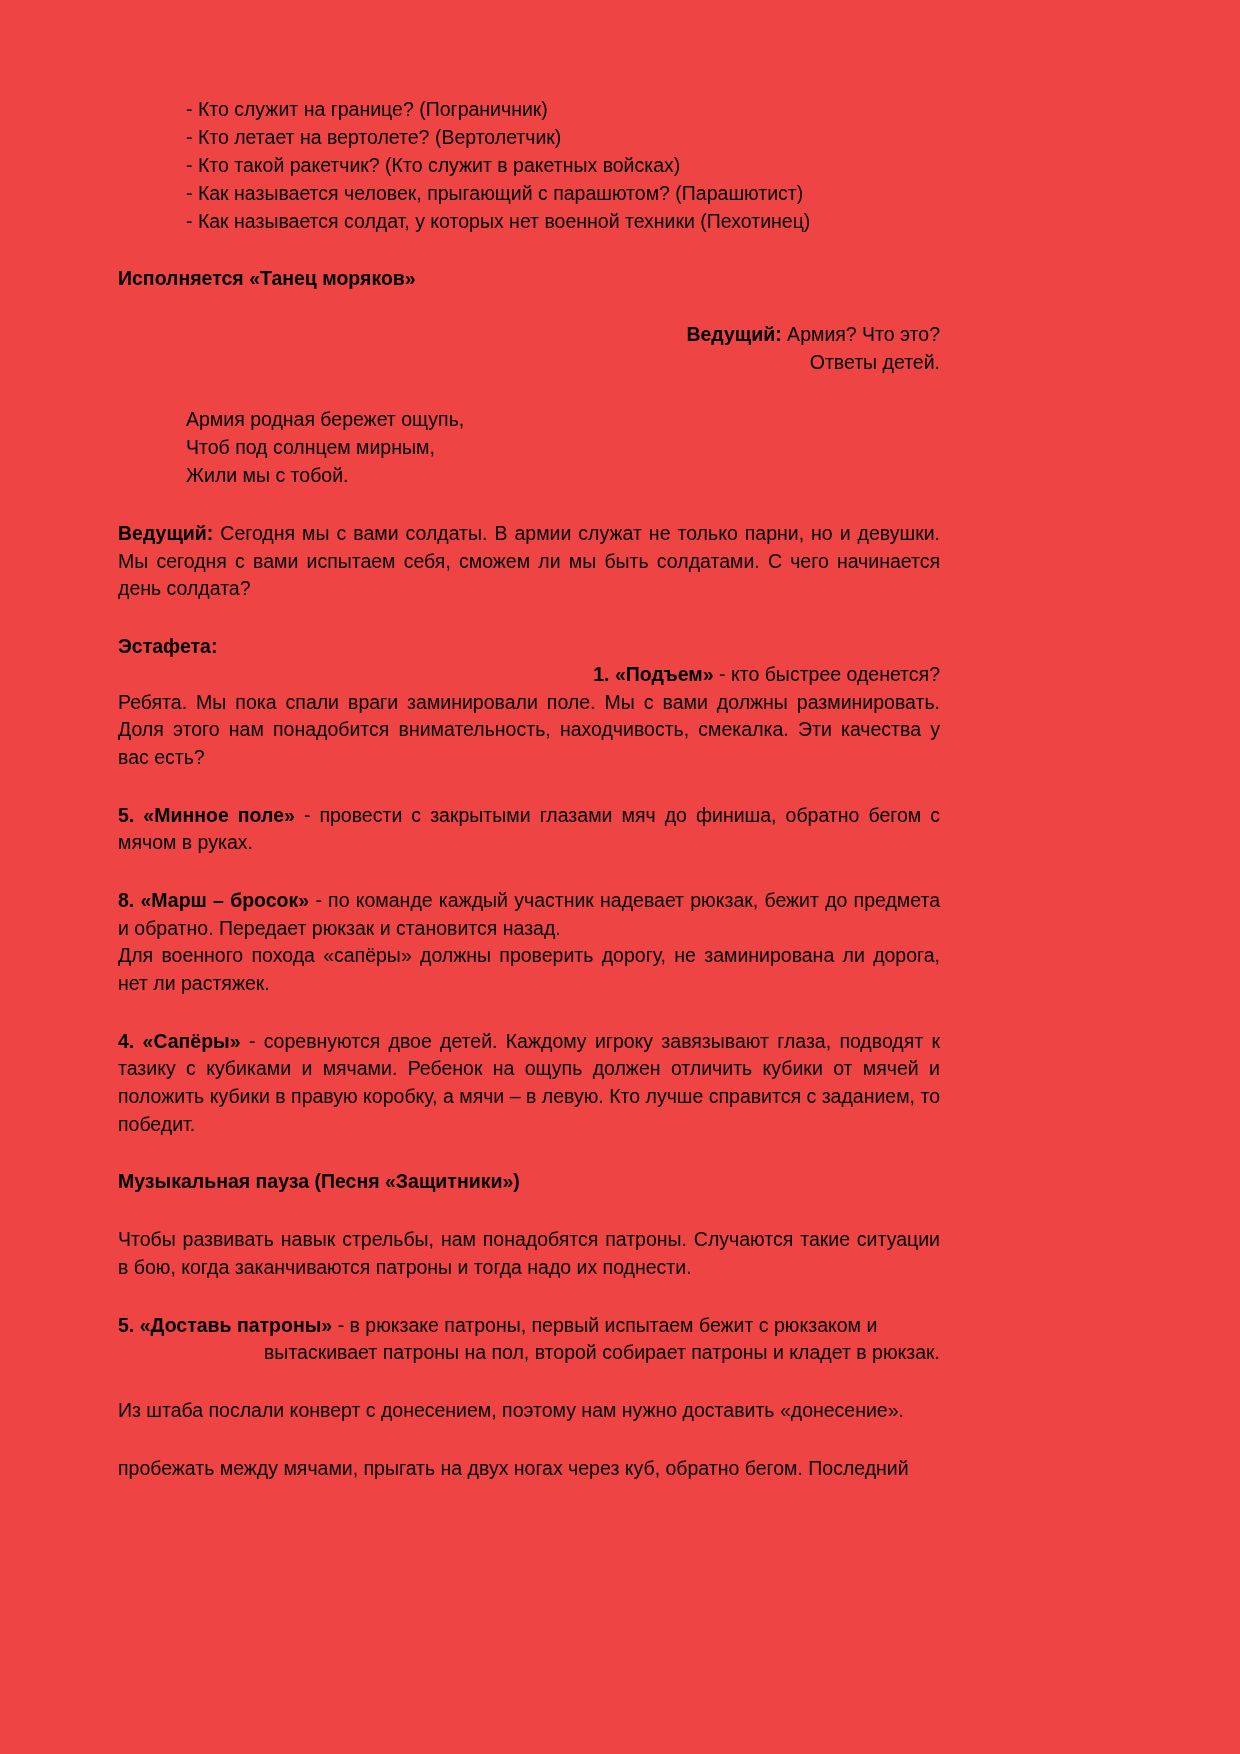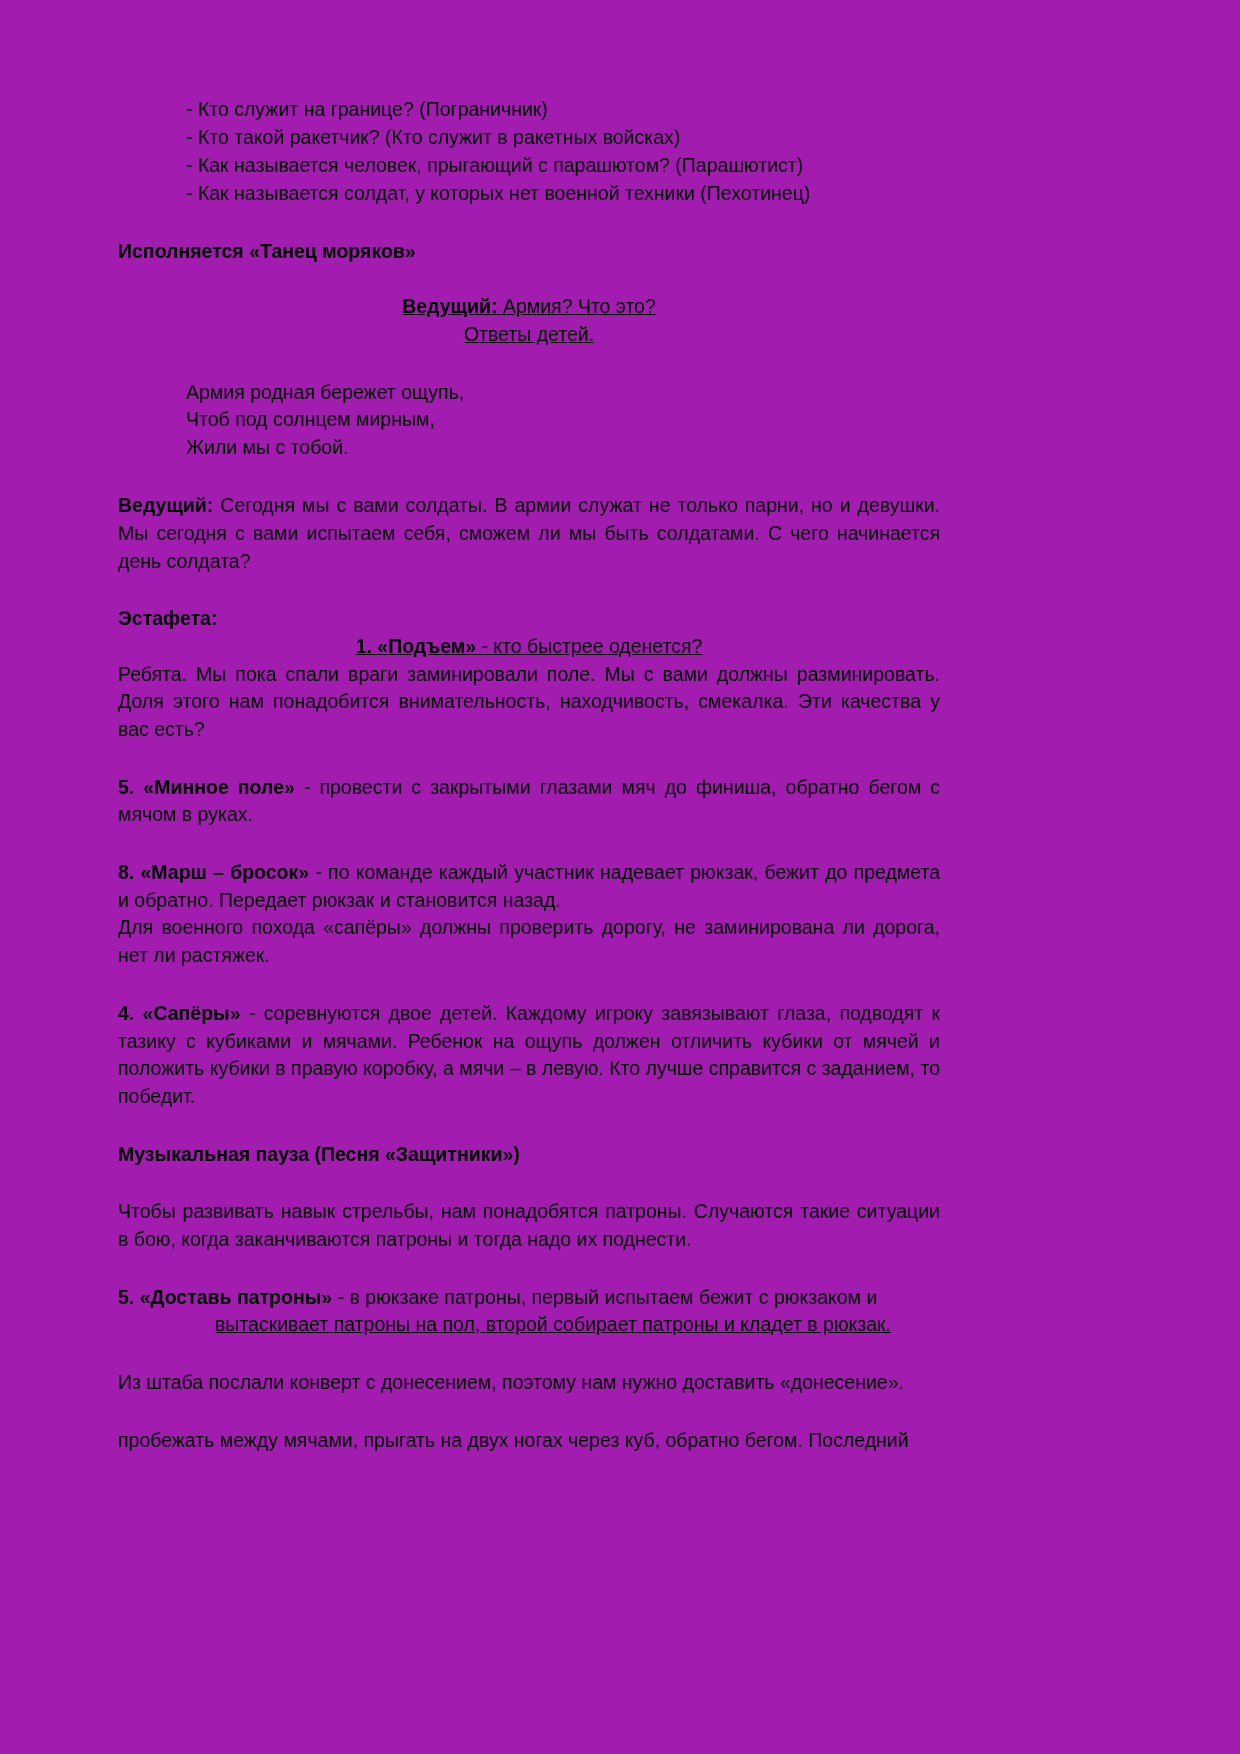"- Кто служит на границе?" .page { background: #a21caf -> #ef4444 }
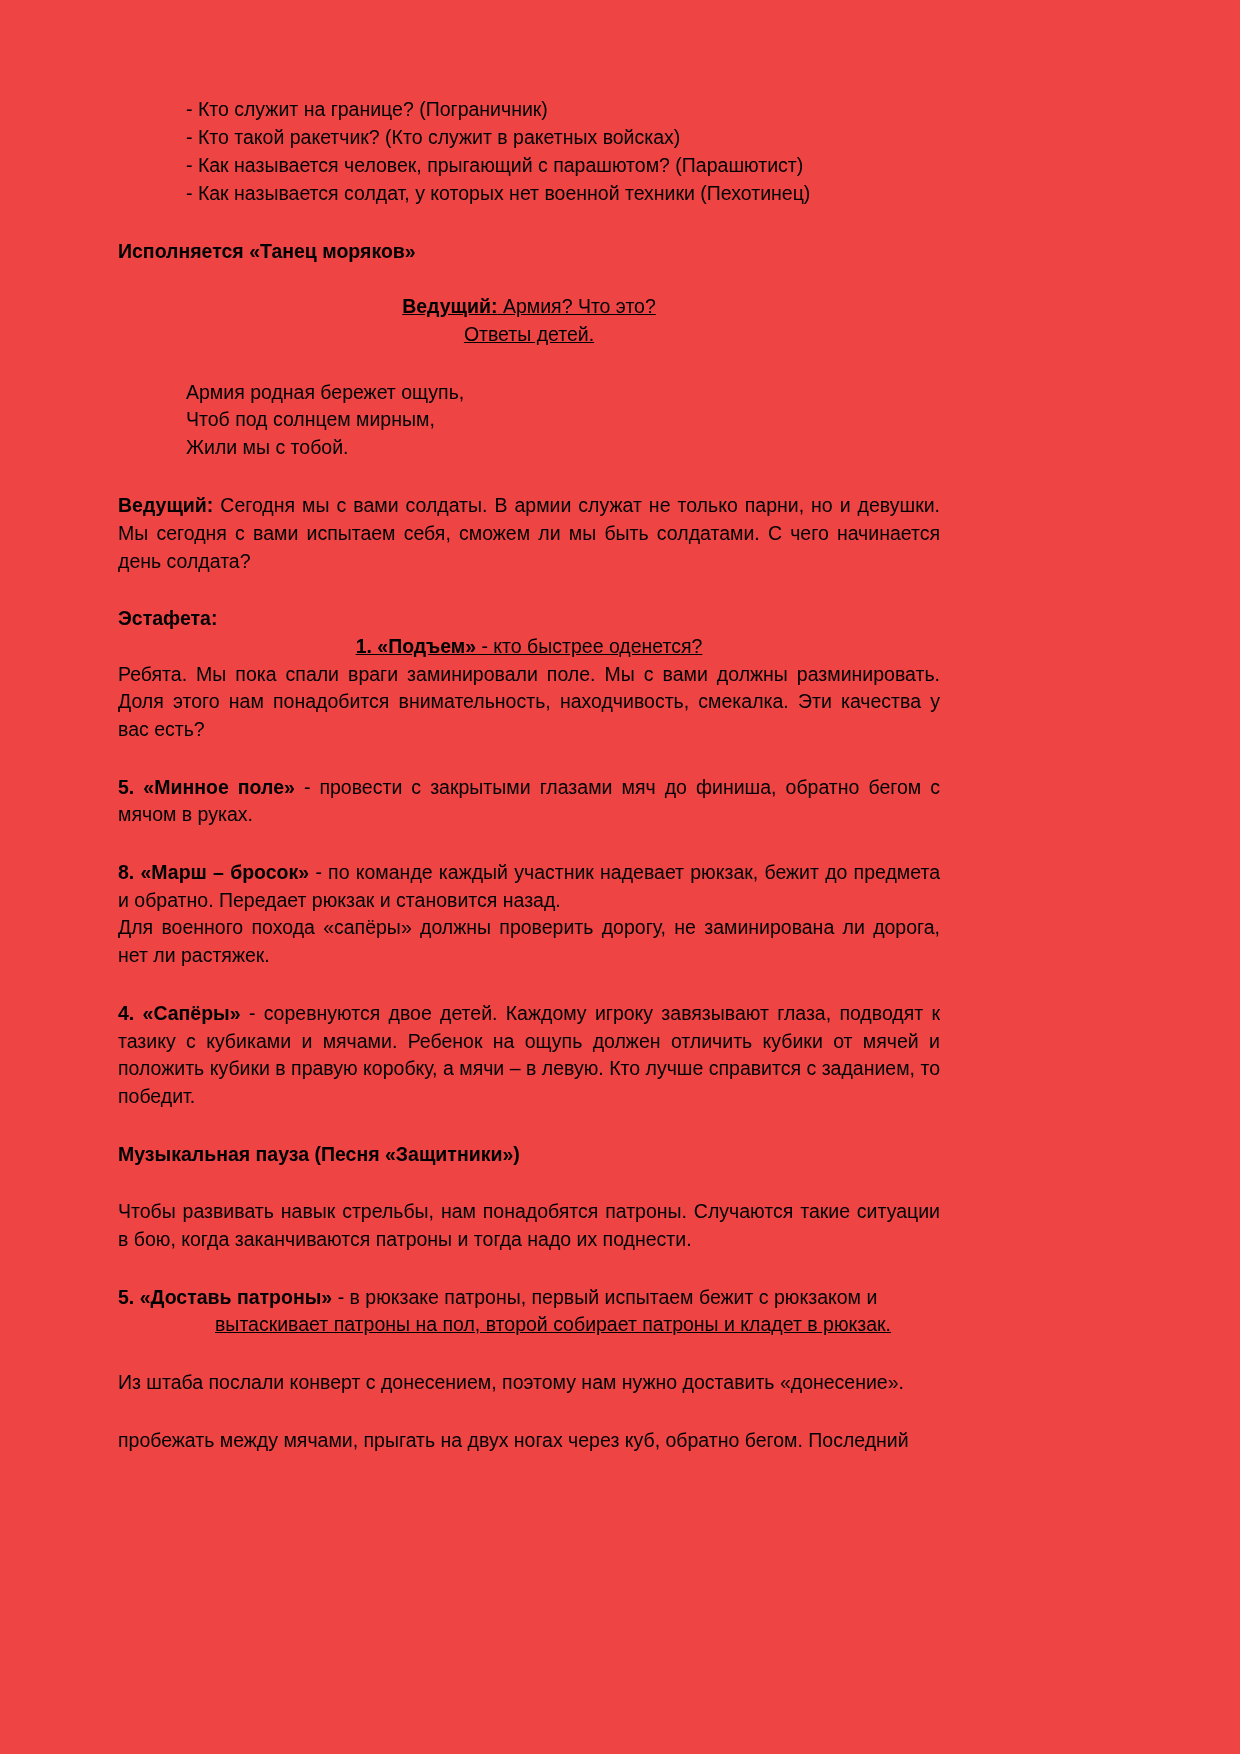"- Кто летает на вертолете?" div.qa-line { html: none -> <div>- Кто летает на вертолете? (Вертолетчик)</div> }
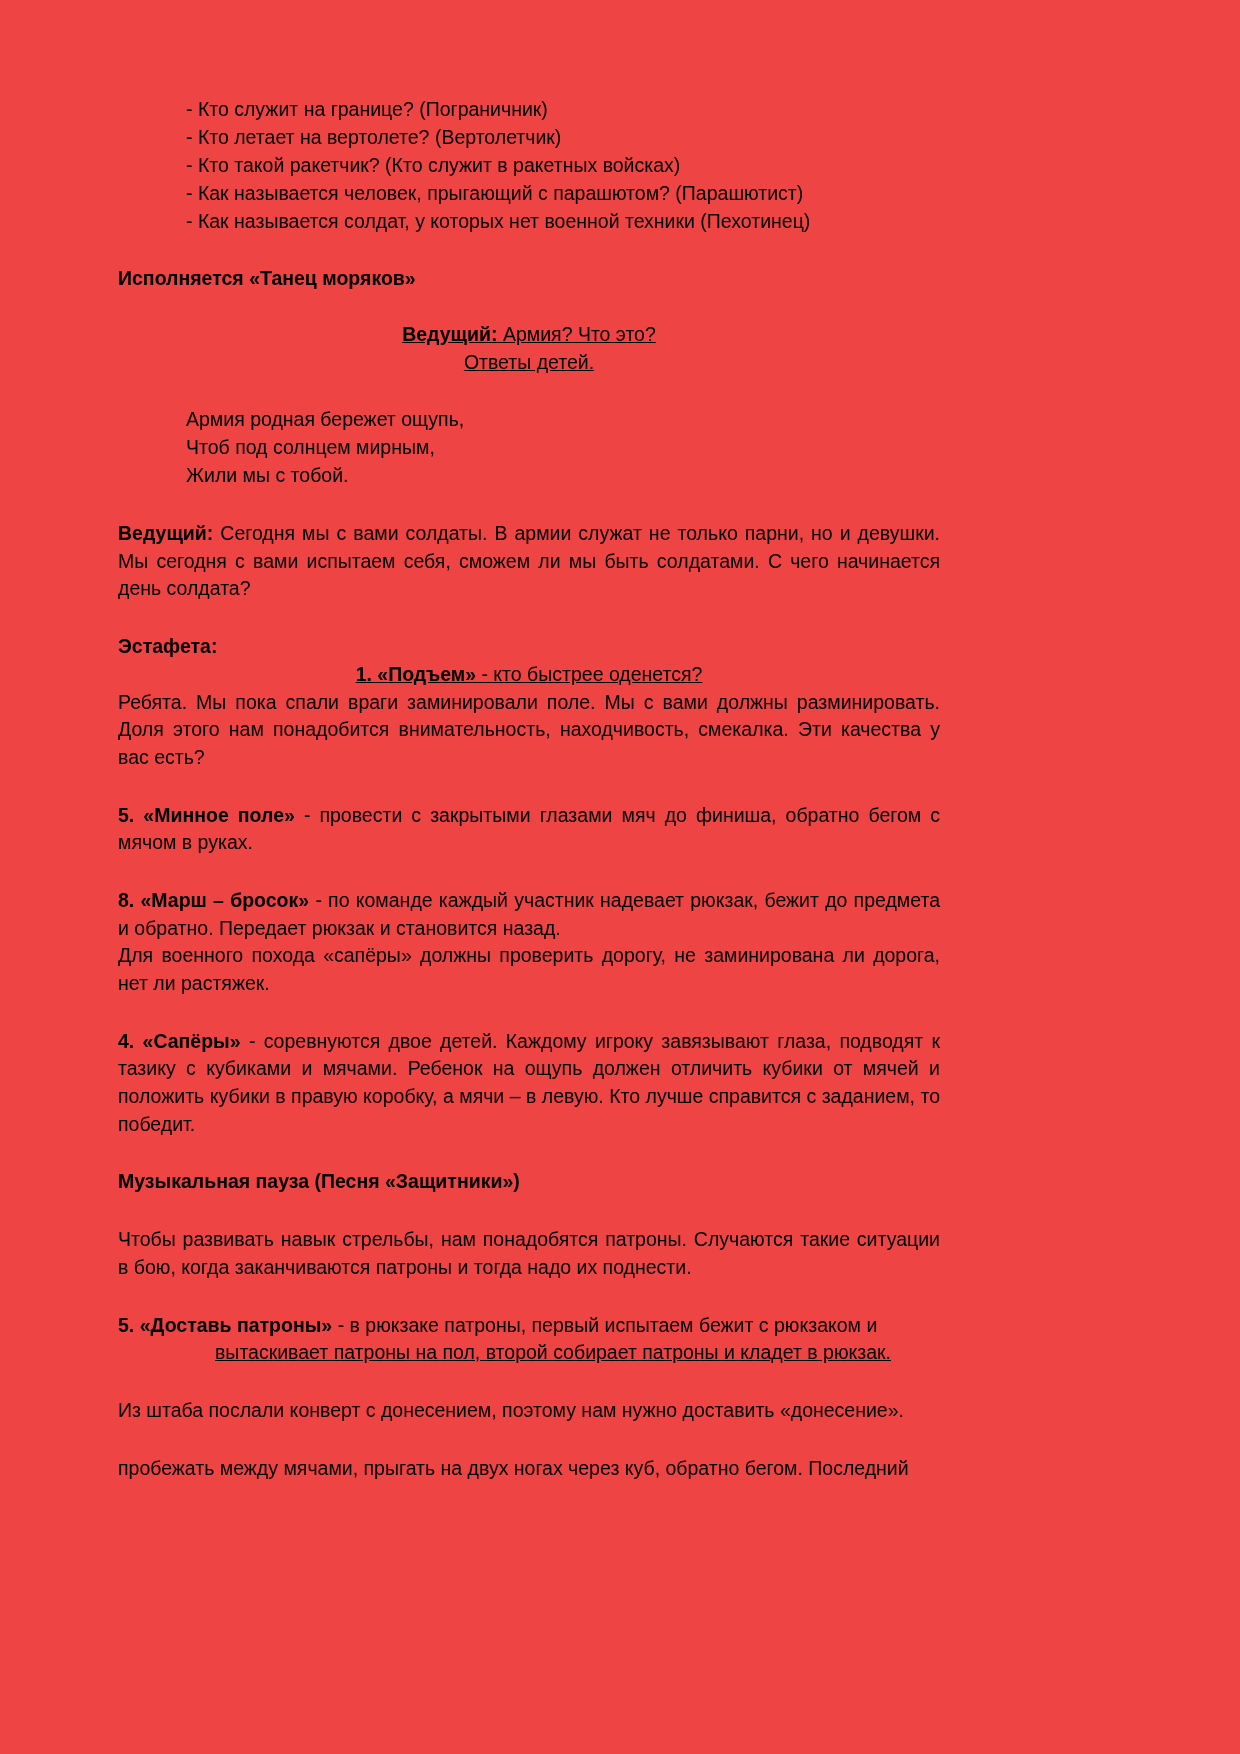"Ведущий: Армия? Что это?" .plain { text-align: center -> right; text-decoration: underline -> none }
